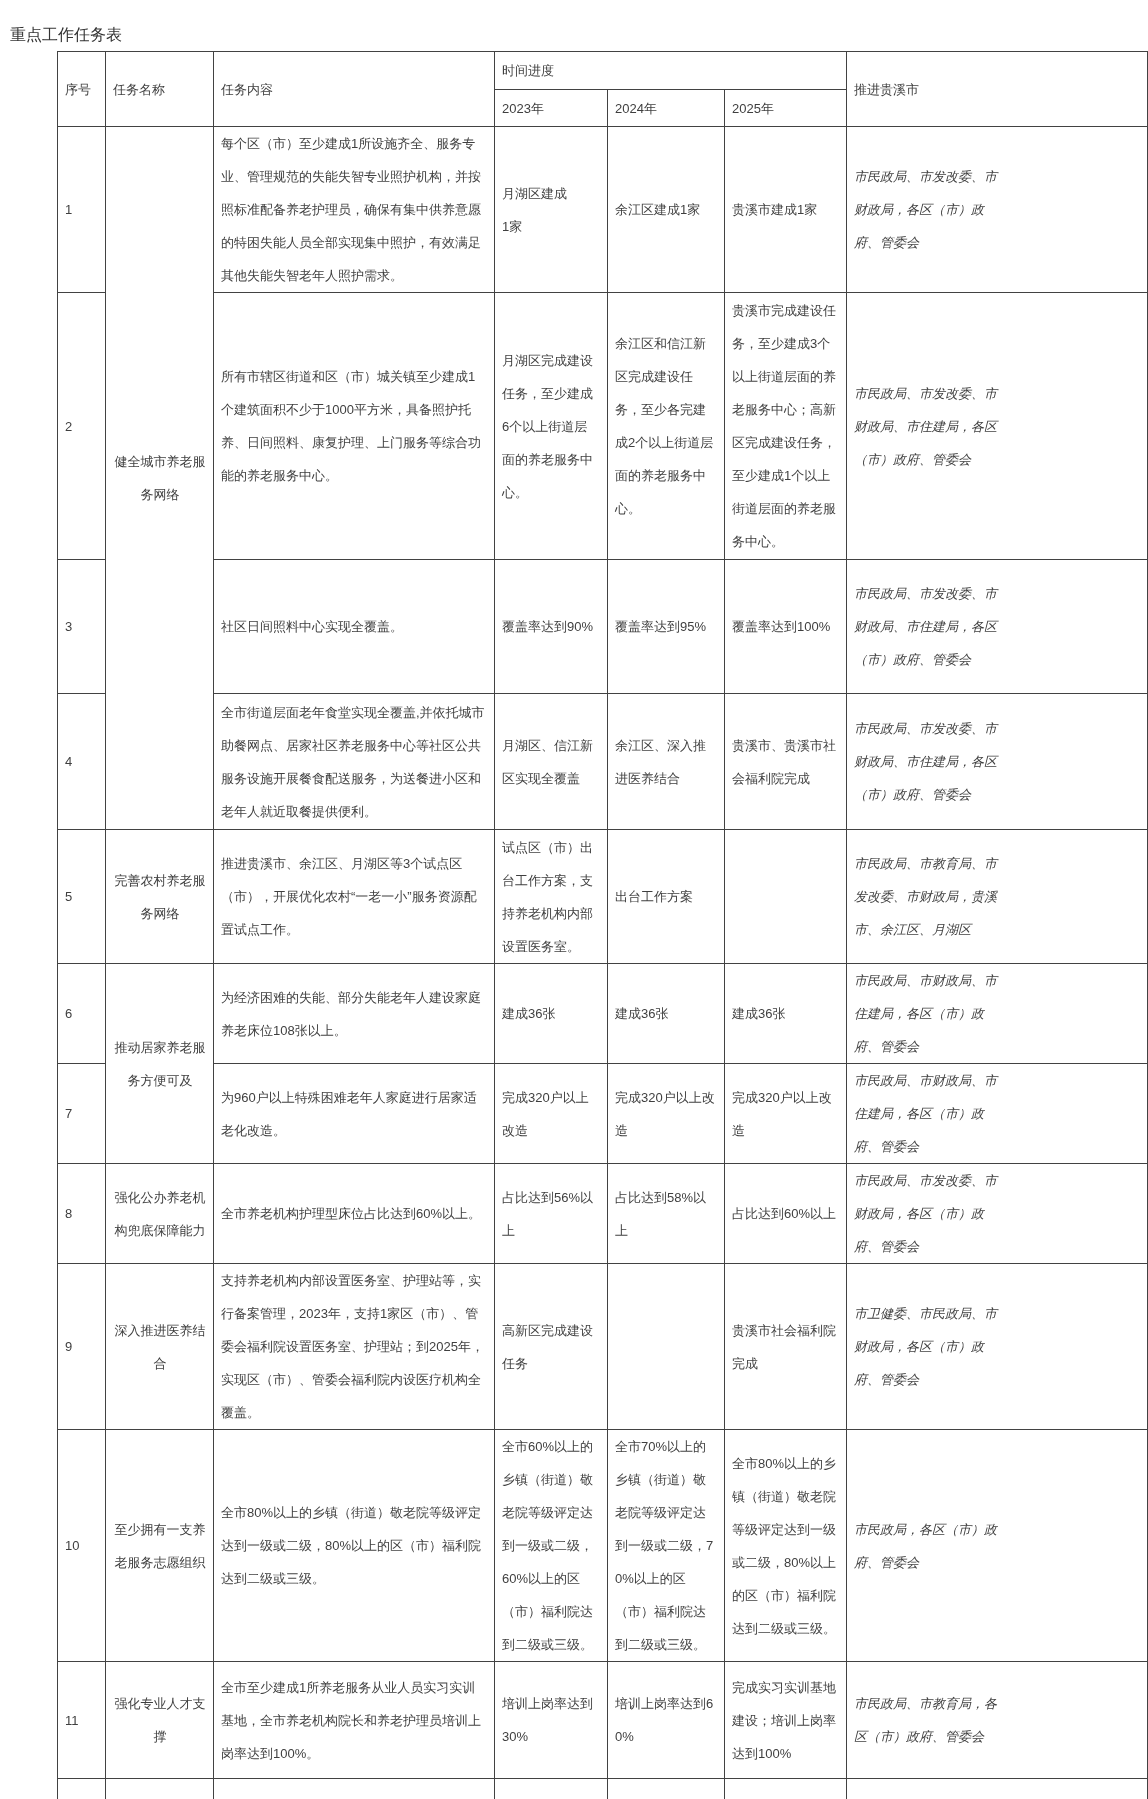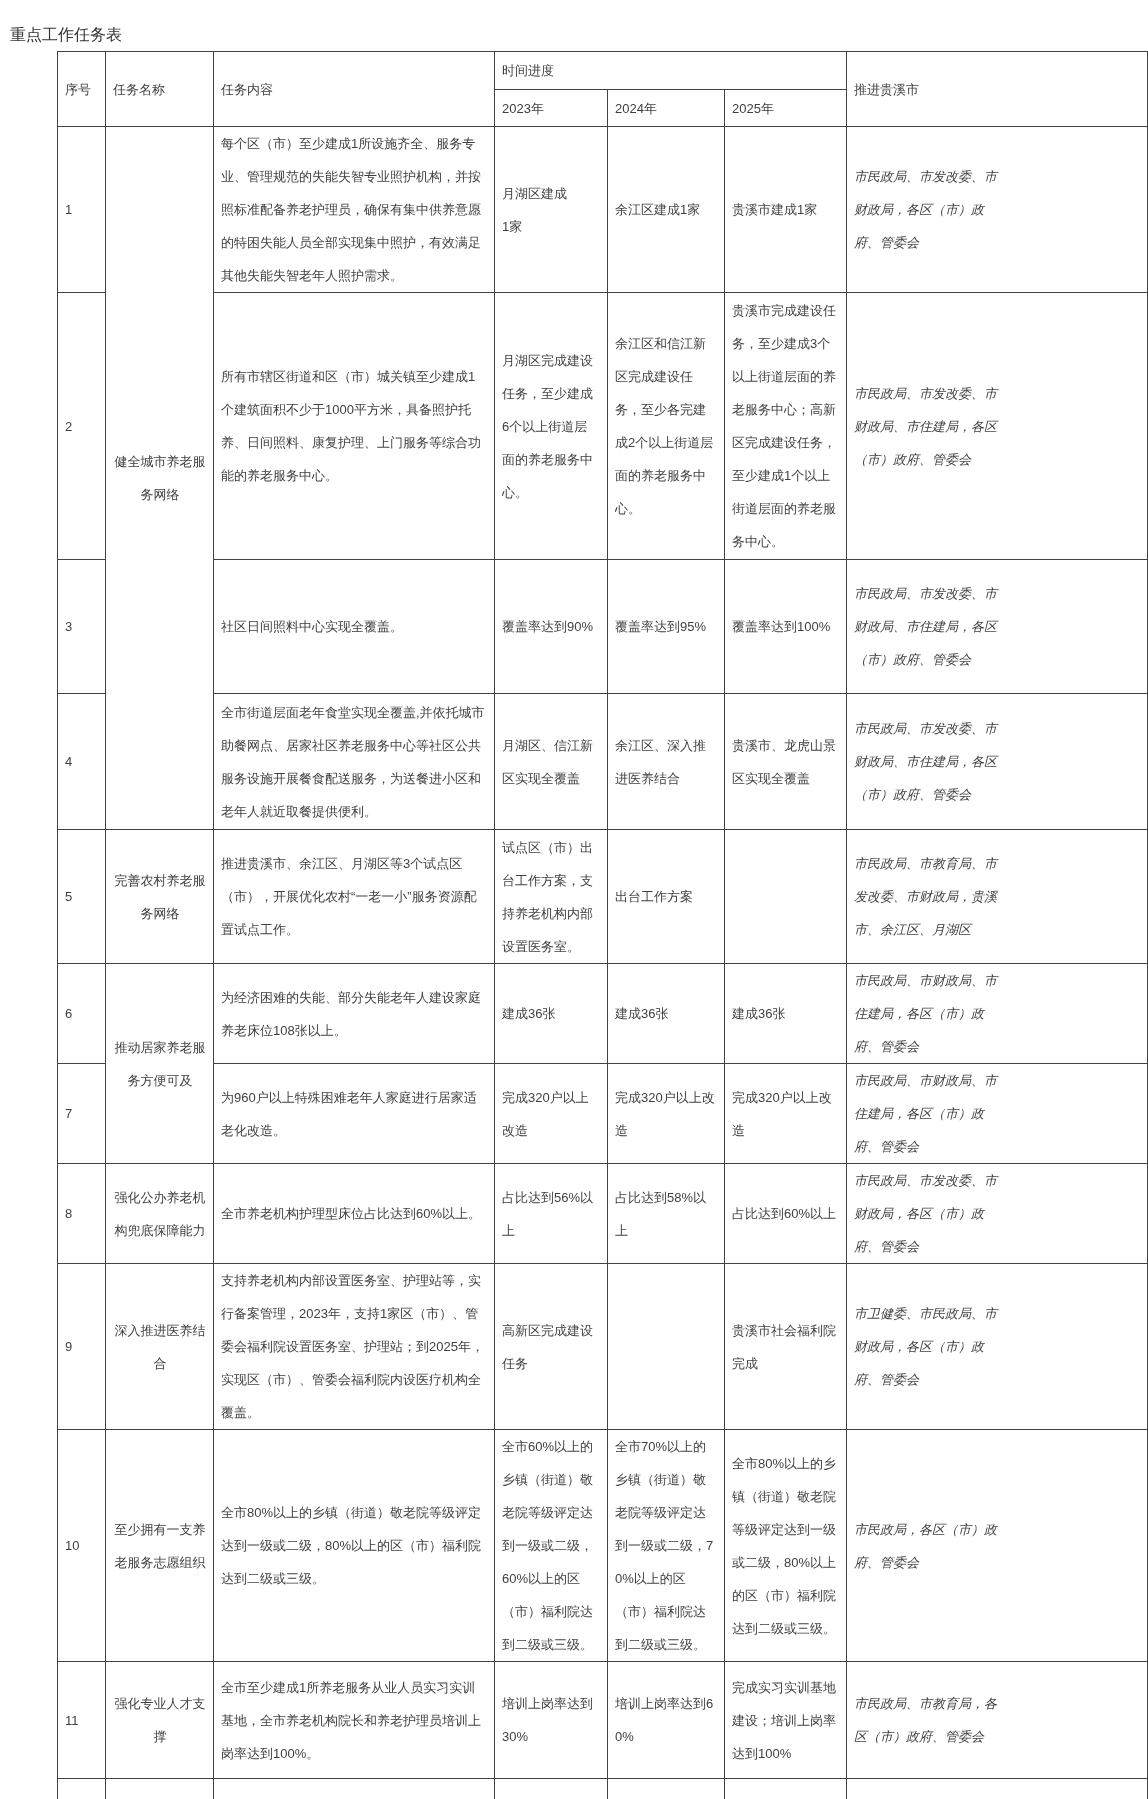"贵溪市、龙虎山景区实现全覆盖" td { text: 龙虎山景区实现全覆盖 -> 贵溪市社会福利院完成 }
